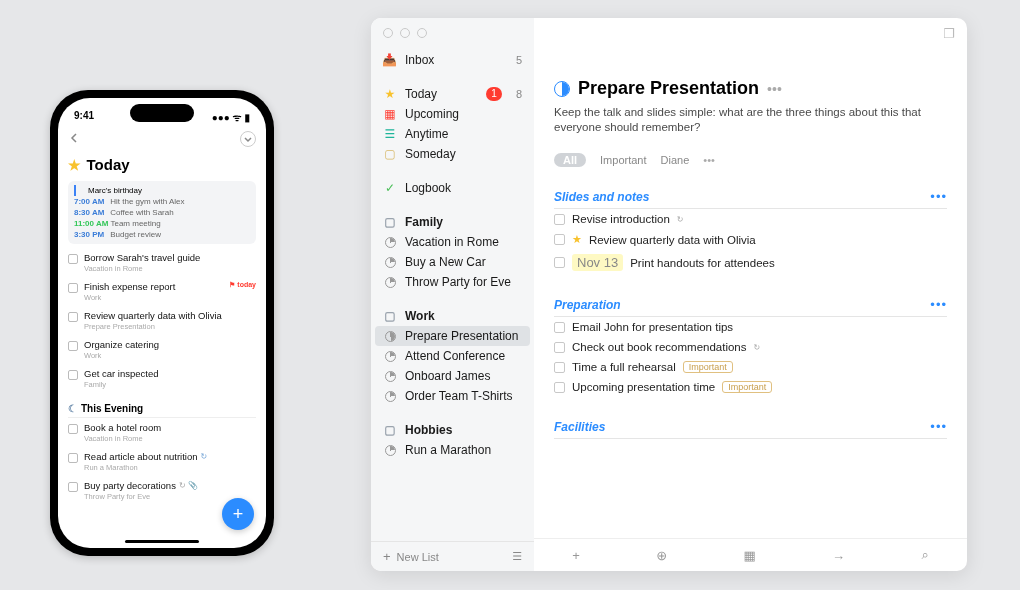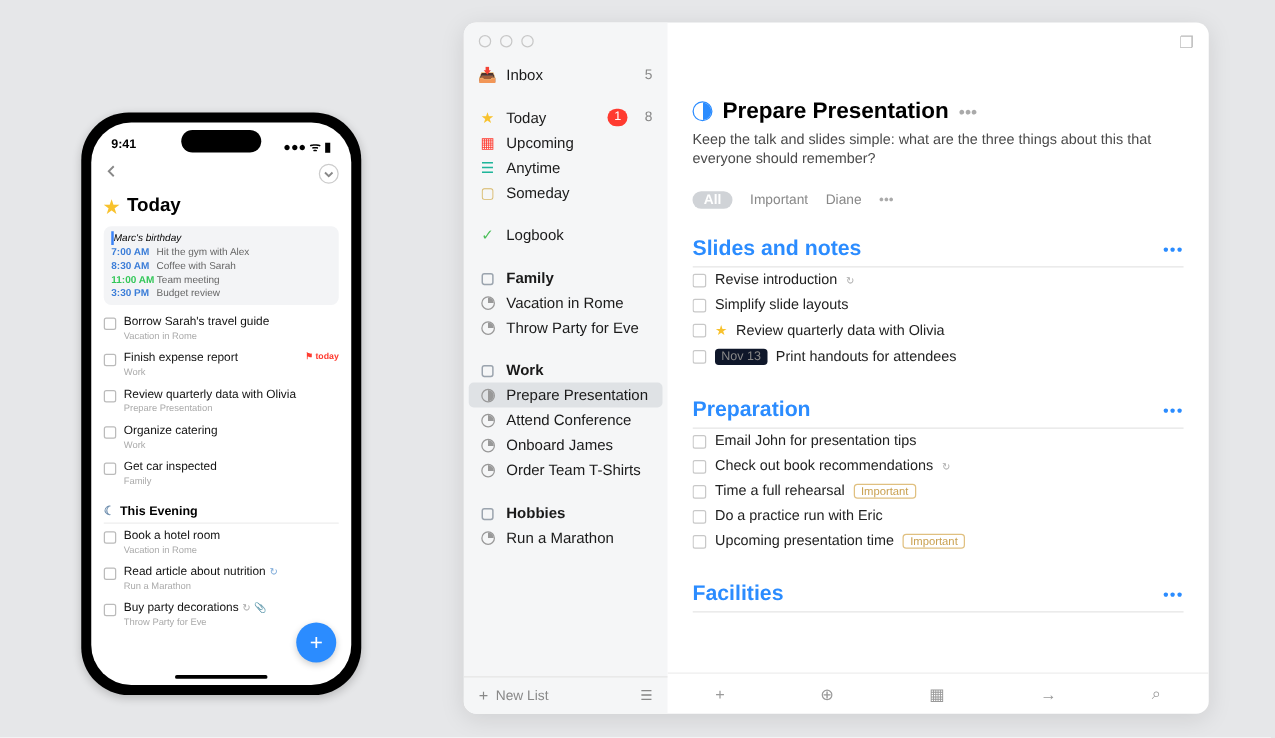"9:41" .phone { left: 65px -> 50px }
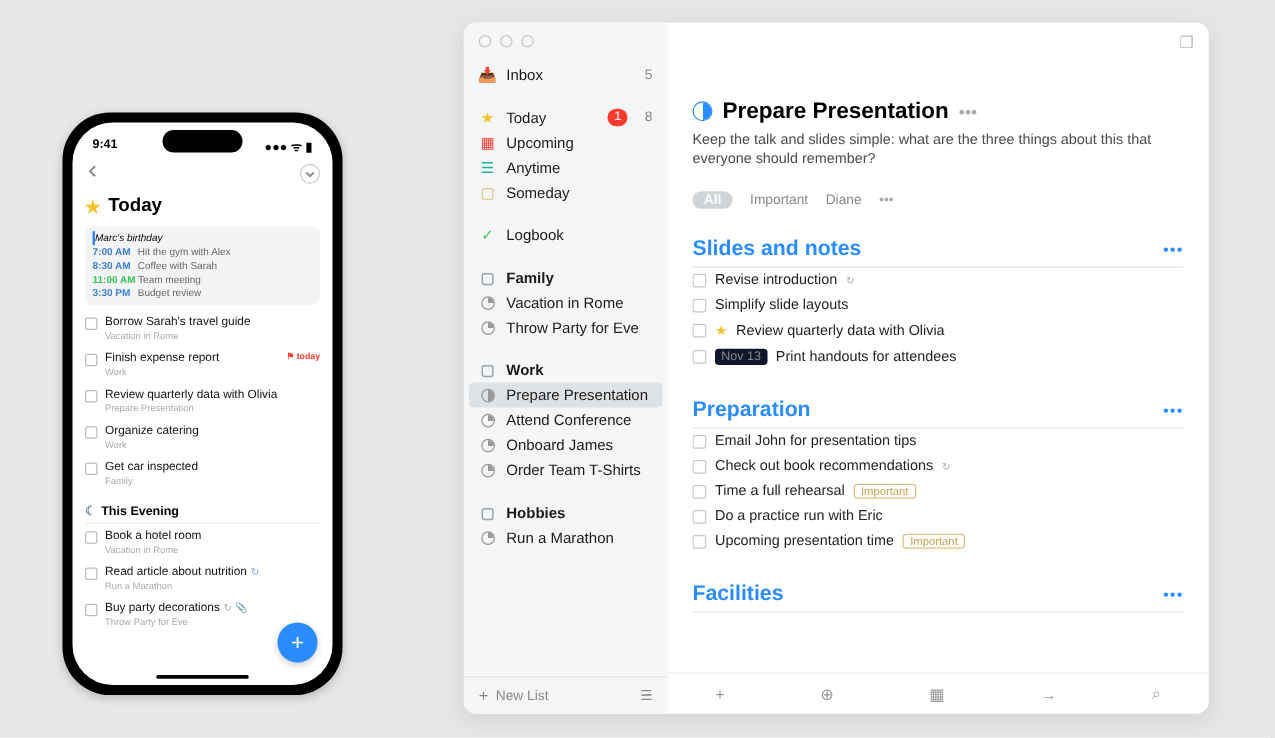"Marc's birthday" .cal-card .bar-row { font-style: italic -> none; gap: 0 -> 12px }
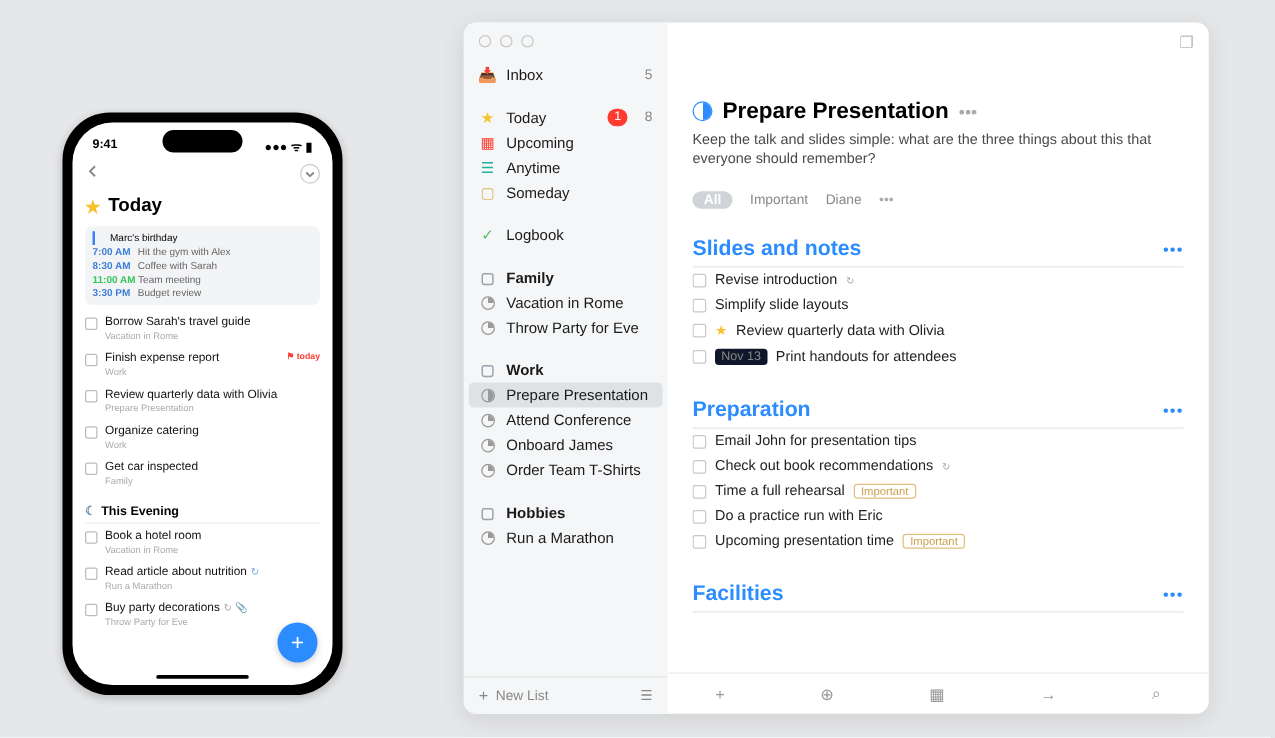"Slides and notes" .sec-title { font-size: 17px -> 12px; font-style: none -> italic }
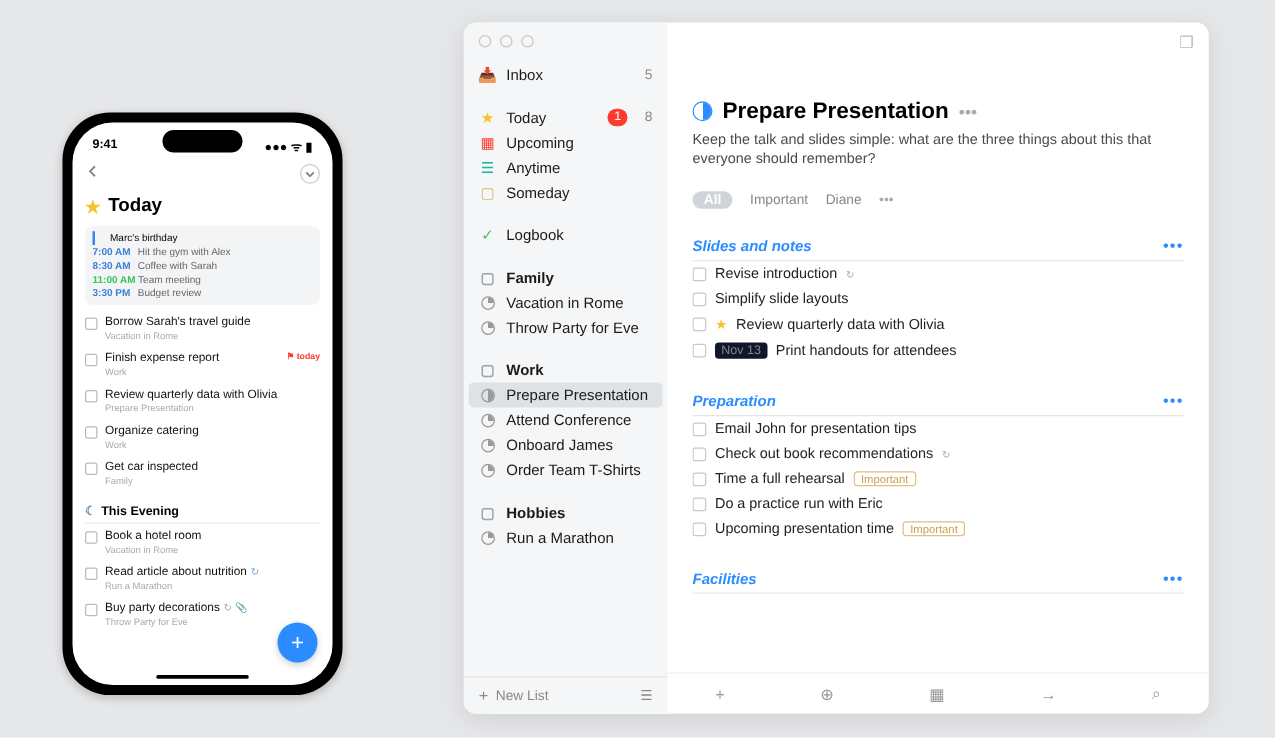"Simplify slide layouts" div.item { html: <div> <span></span> <span>Simplify slide layouts</span> </div> -> none }
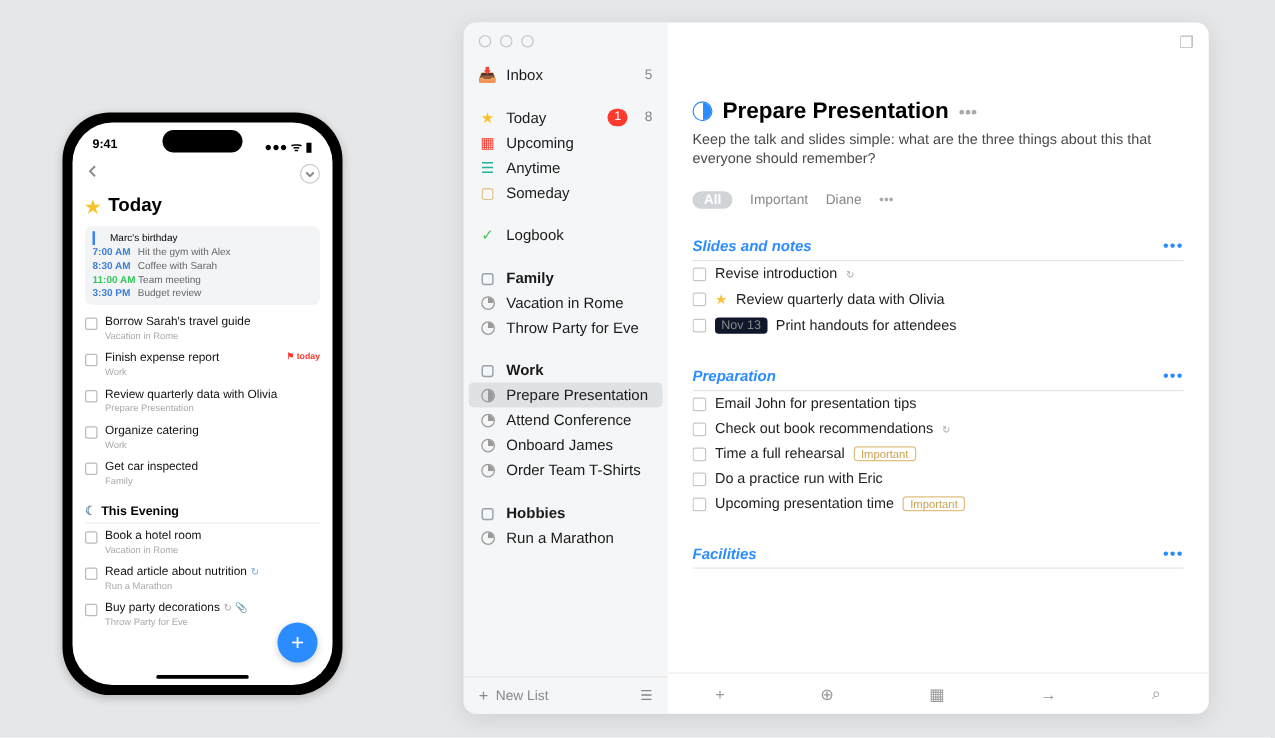"Buy a New Car" div.s-item { html: none -> <div> <span> <span></span> </span> <span>Buy a New Car</span> </div> }
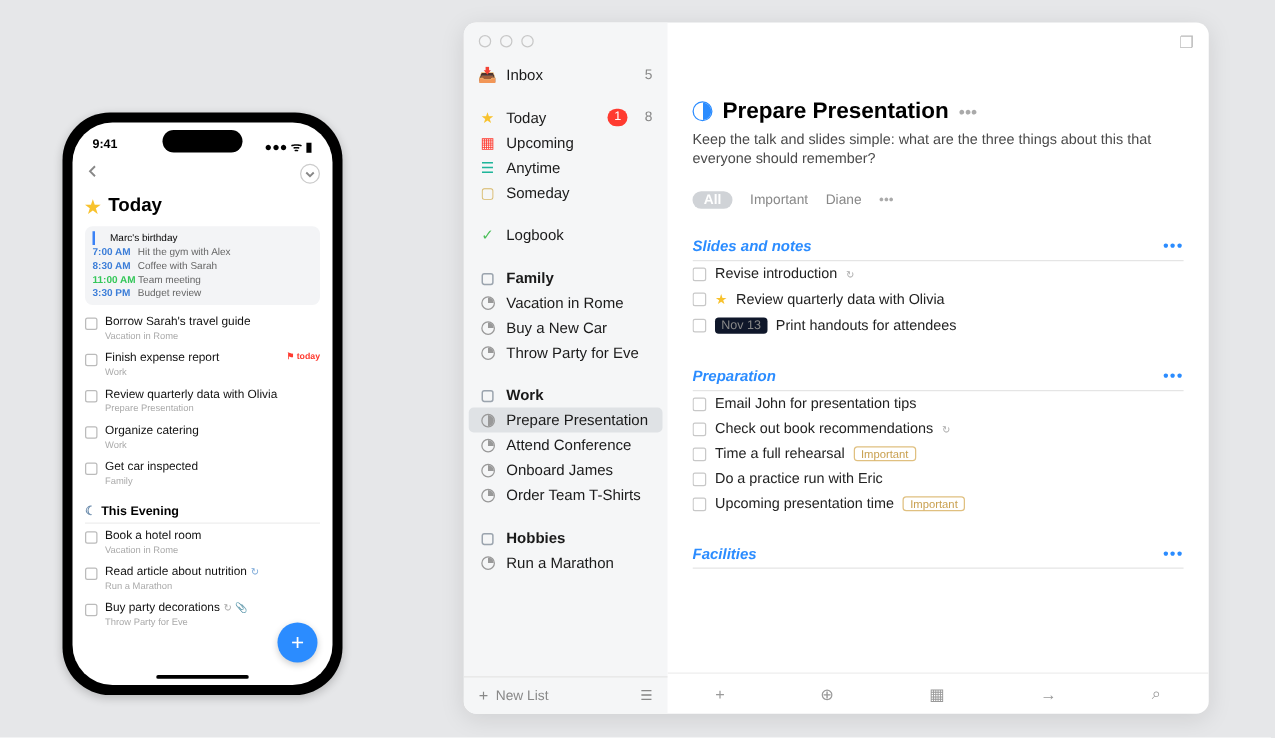"Nov 13" .item .date-pill { background: #0f172a -> #fef9c3; font-size: 10px -> 13px }
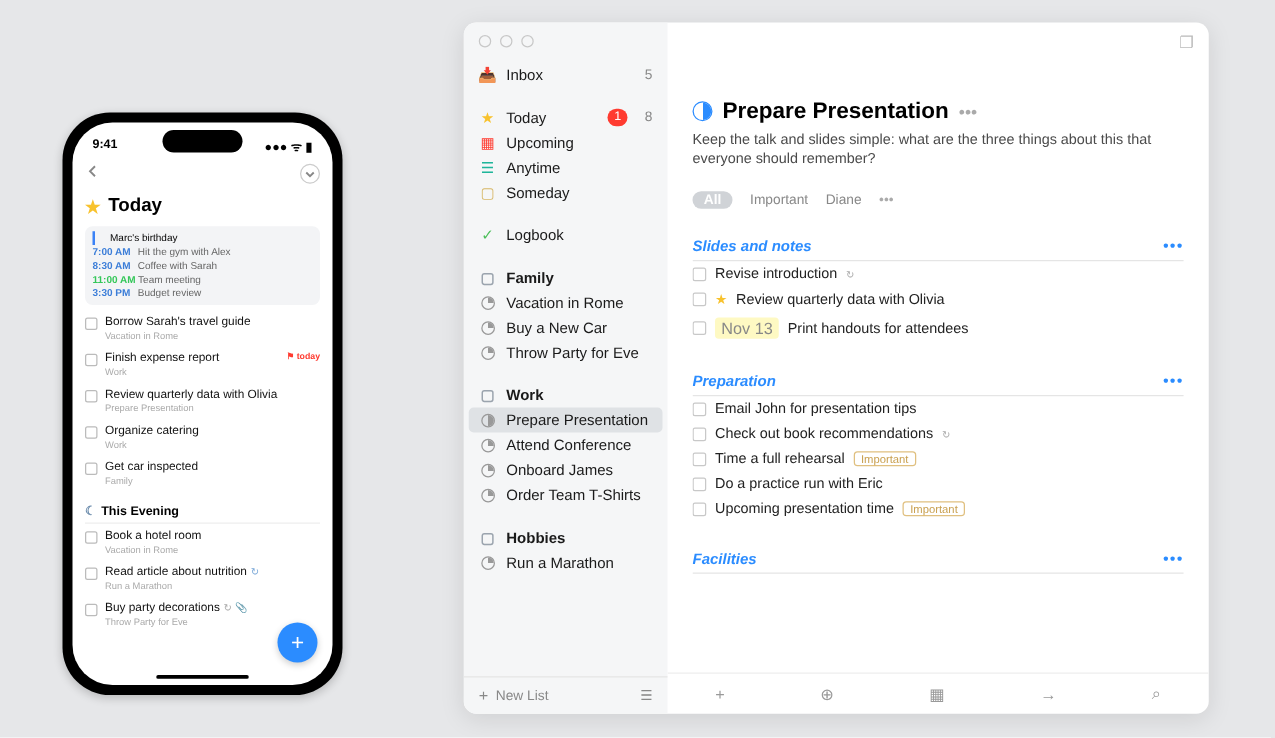"Do a practice run with" div.item { html: <div> <span></span> <span>Do a practice run with Eric</span> </div> -> none }
